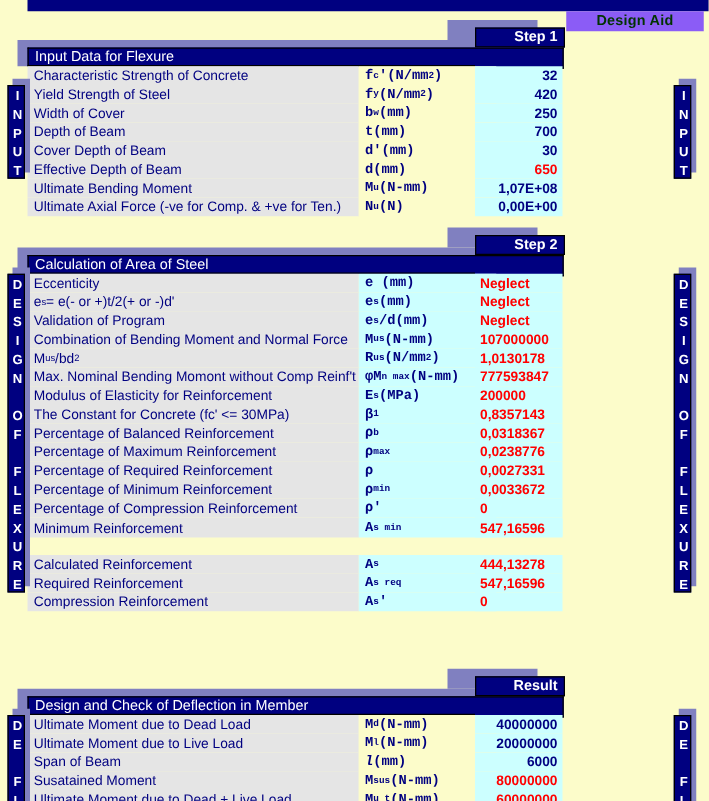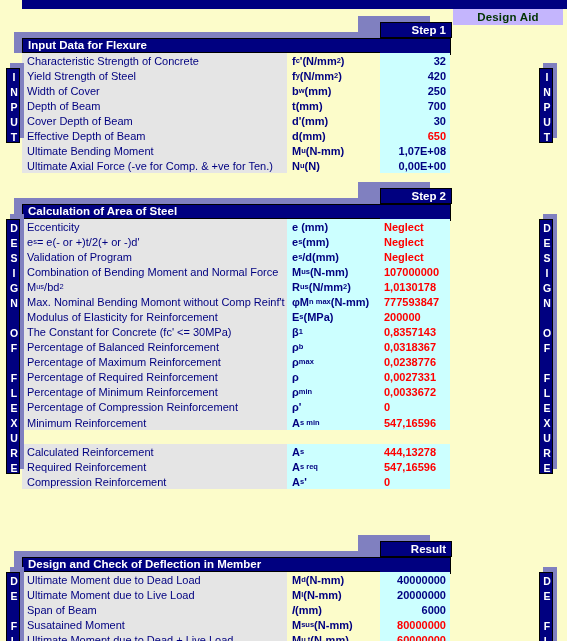"Design Aid" .design-aid { background: #c4b5fd -> #8b5cf6 }
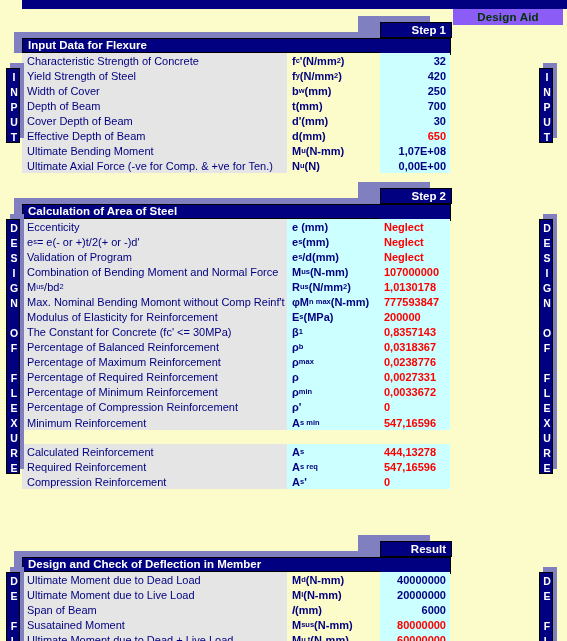"Input Data for Flexure" .hdr { align-items: flex-start -> flex-end; font-weight: bold -> normal }
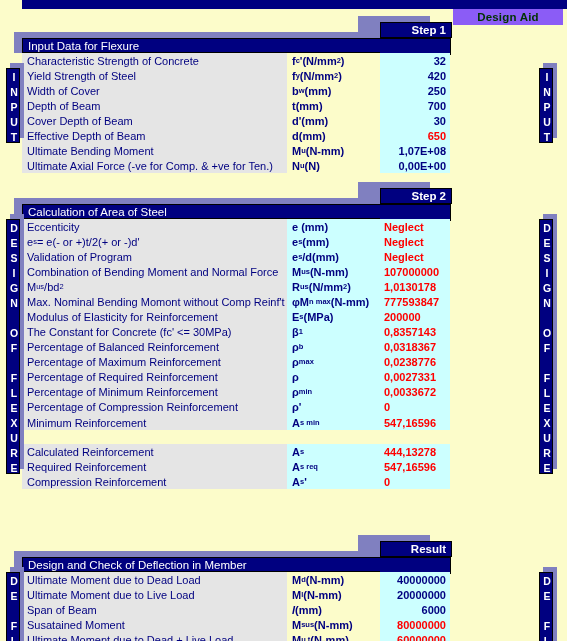"f '(N/mm )" .c-sym { font-family: none -> Liberation Mono, monospace }
